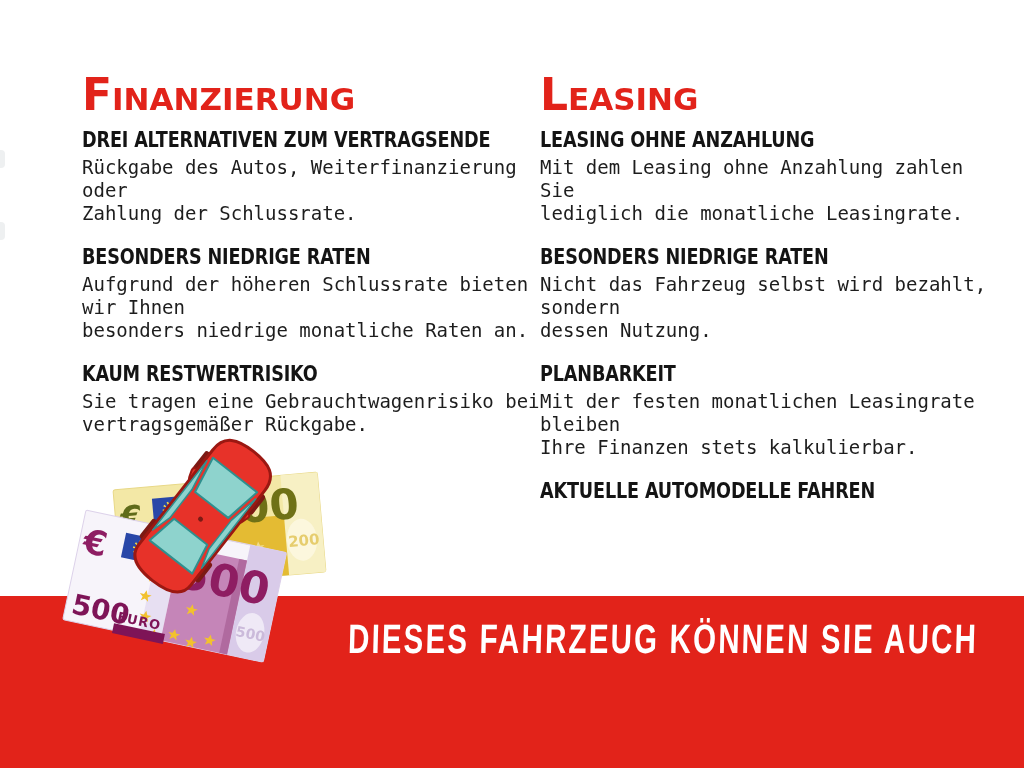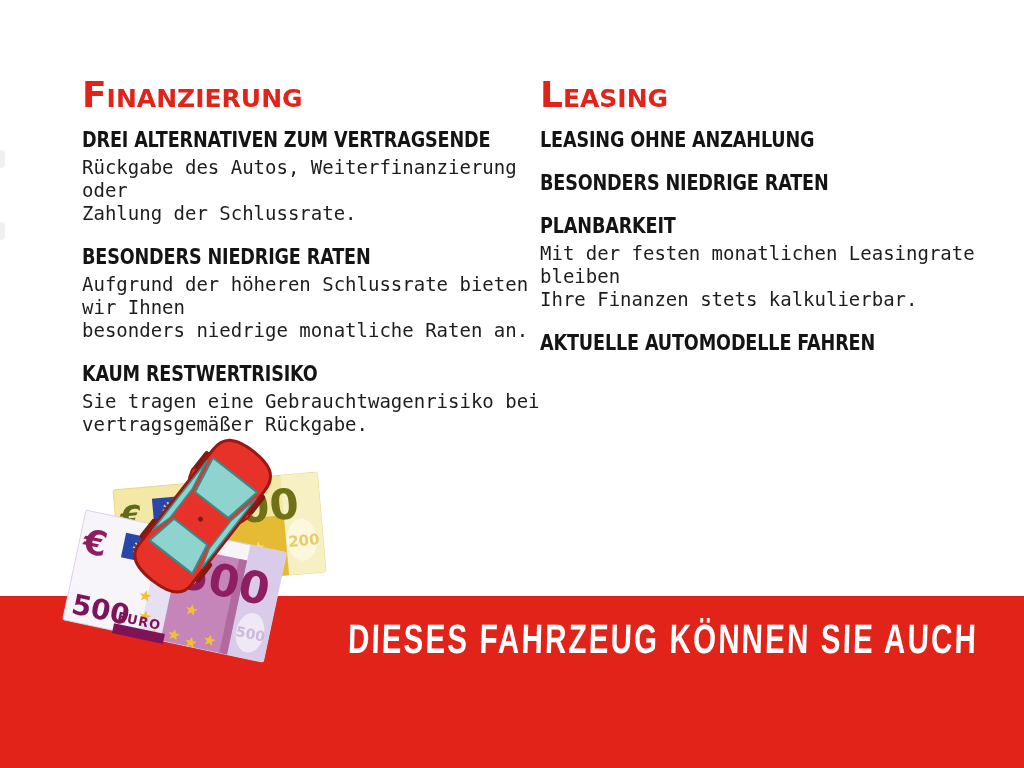"Finanzierung" h1.col-title { font-size: 36px -> 44px }
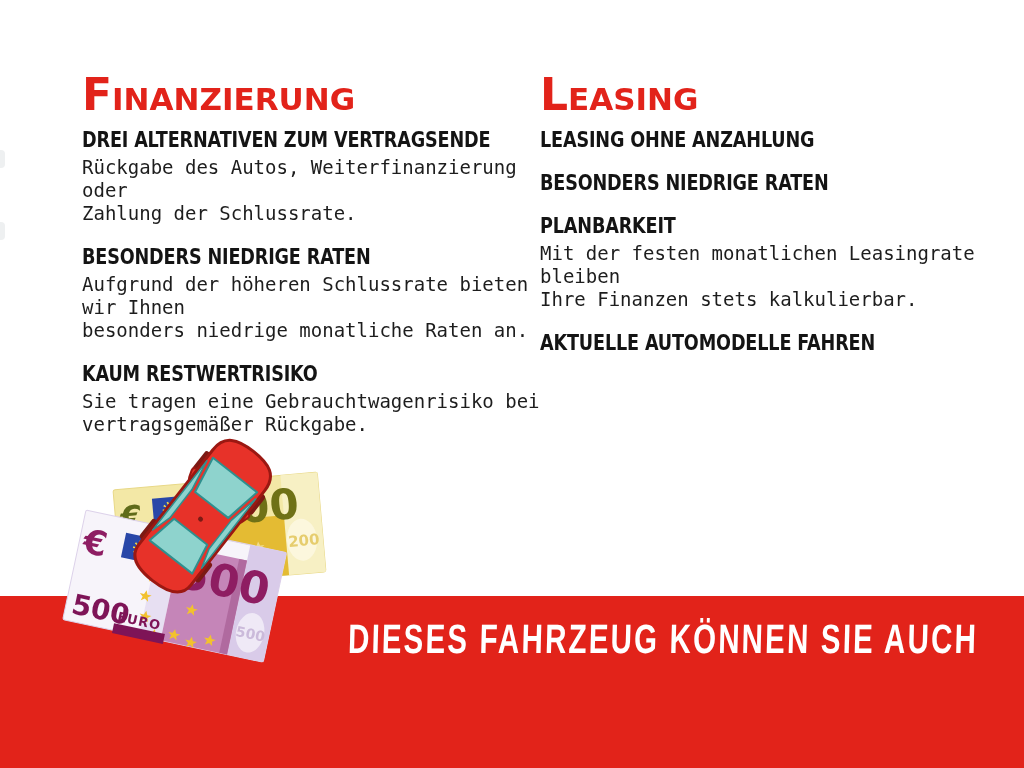"Mit dem Leasing ohne Anzahlung" p.sec-body { html: none -> <p>Mit dem Leasing ohne Anzahlung zahlen Sie lediglich die monatliche Leasingrate.</p> }
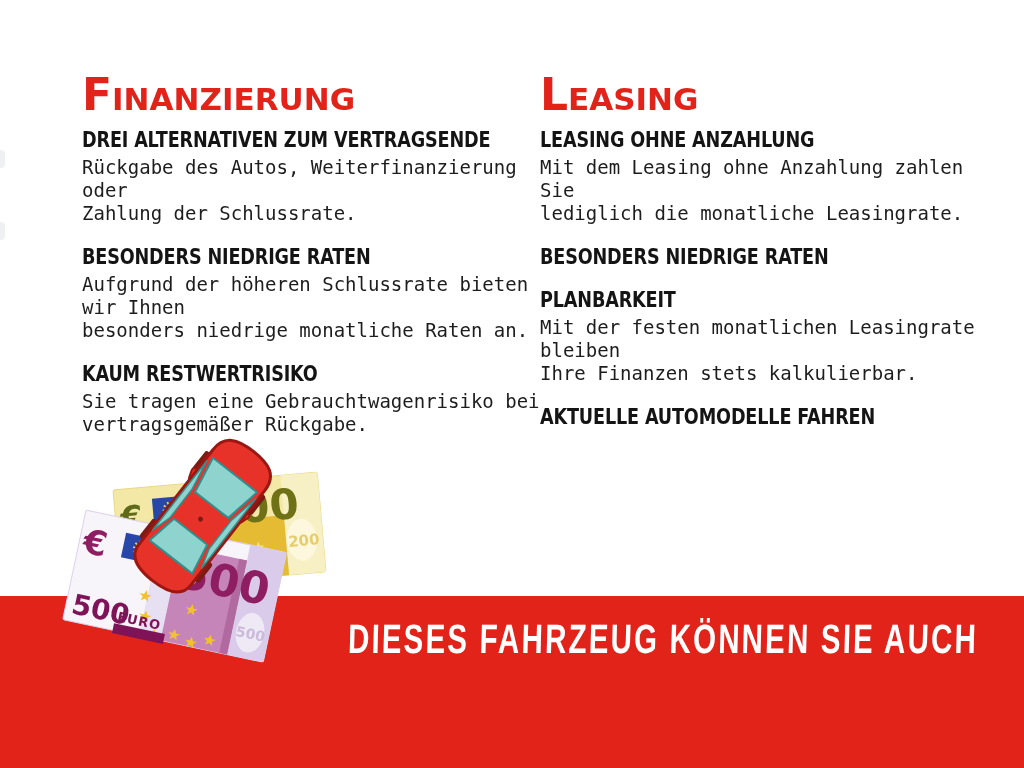"Nicht das Fahrzeug selbst wird" p.sec-body { html: none -> <p>Nicht das Fahrzeug selbst wird bezahlt, sondern dessen Nutzung.</p> }
